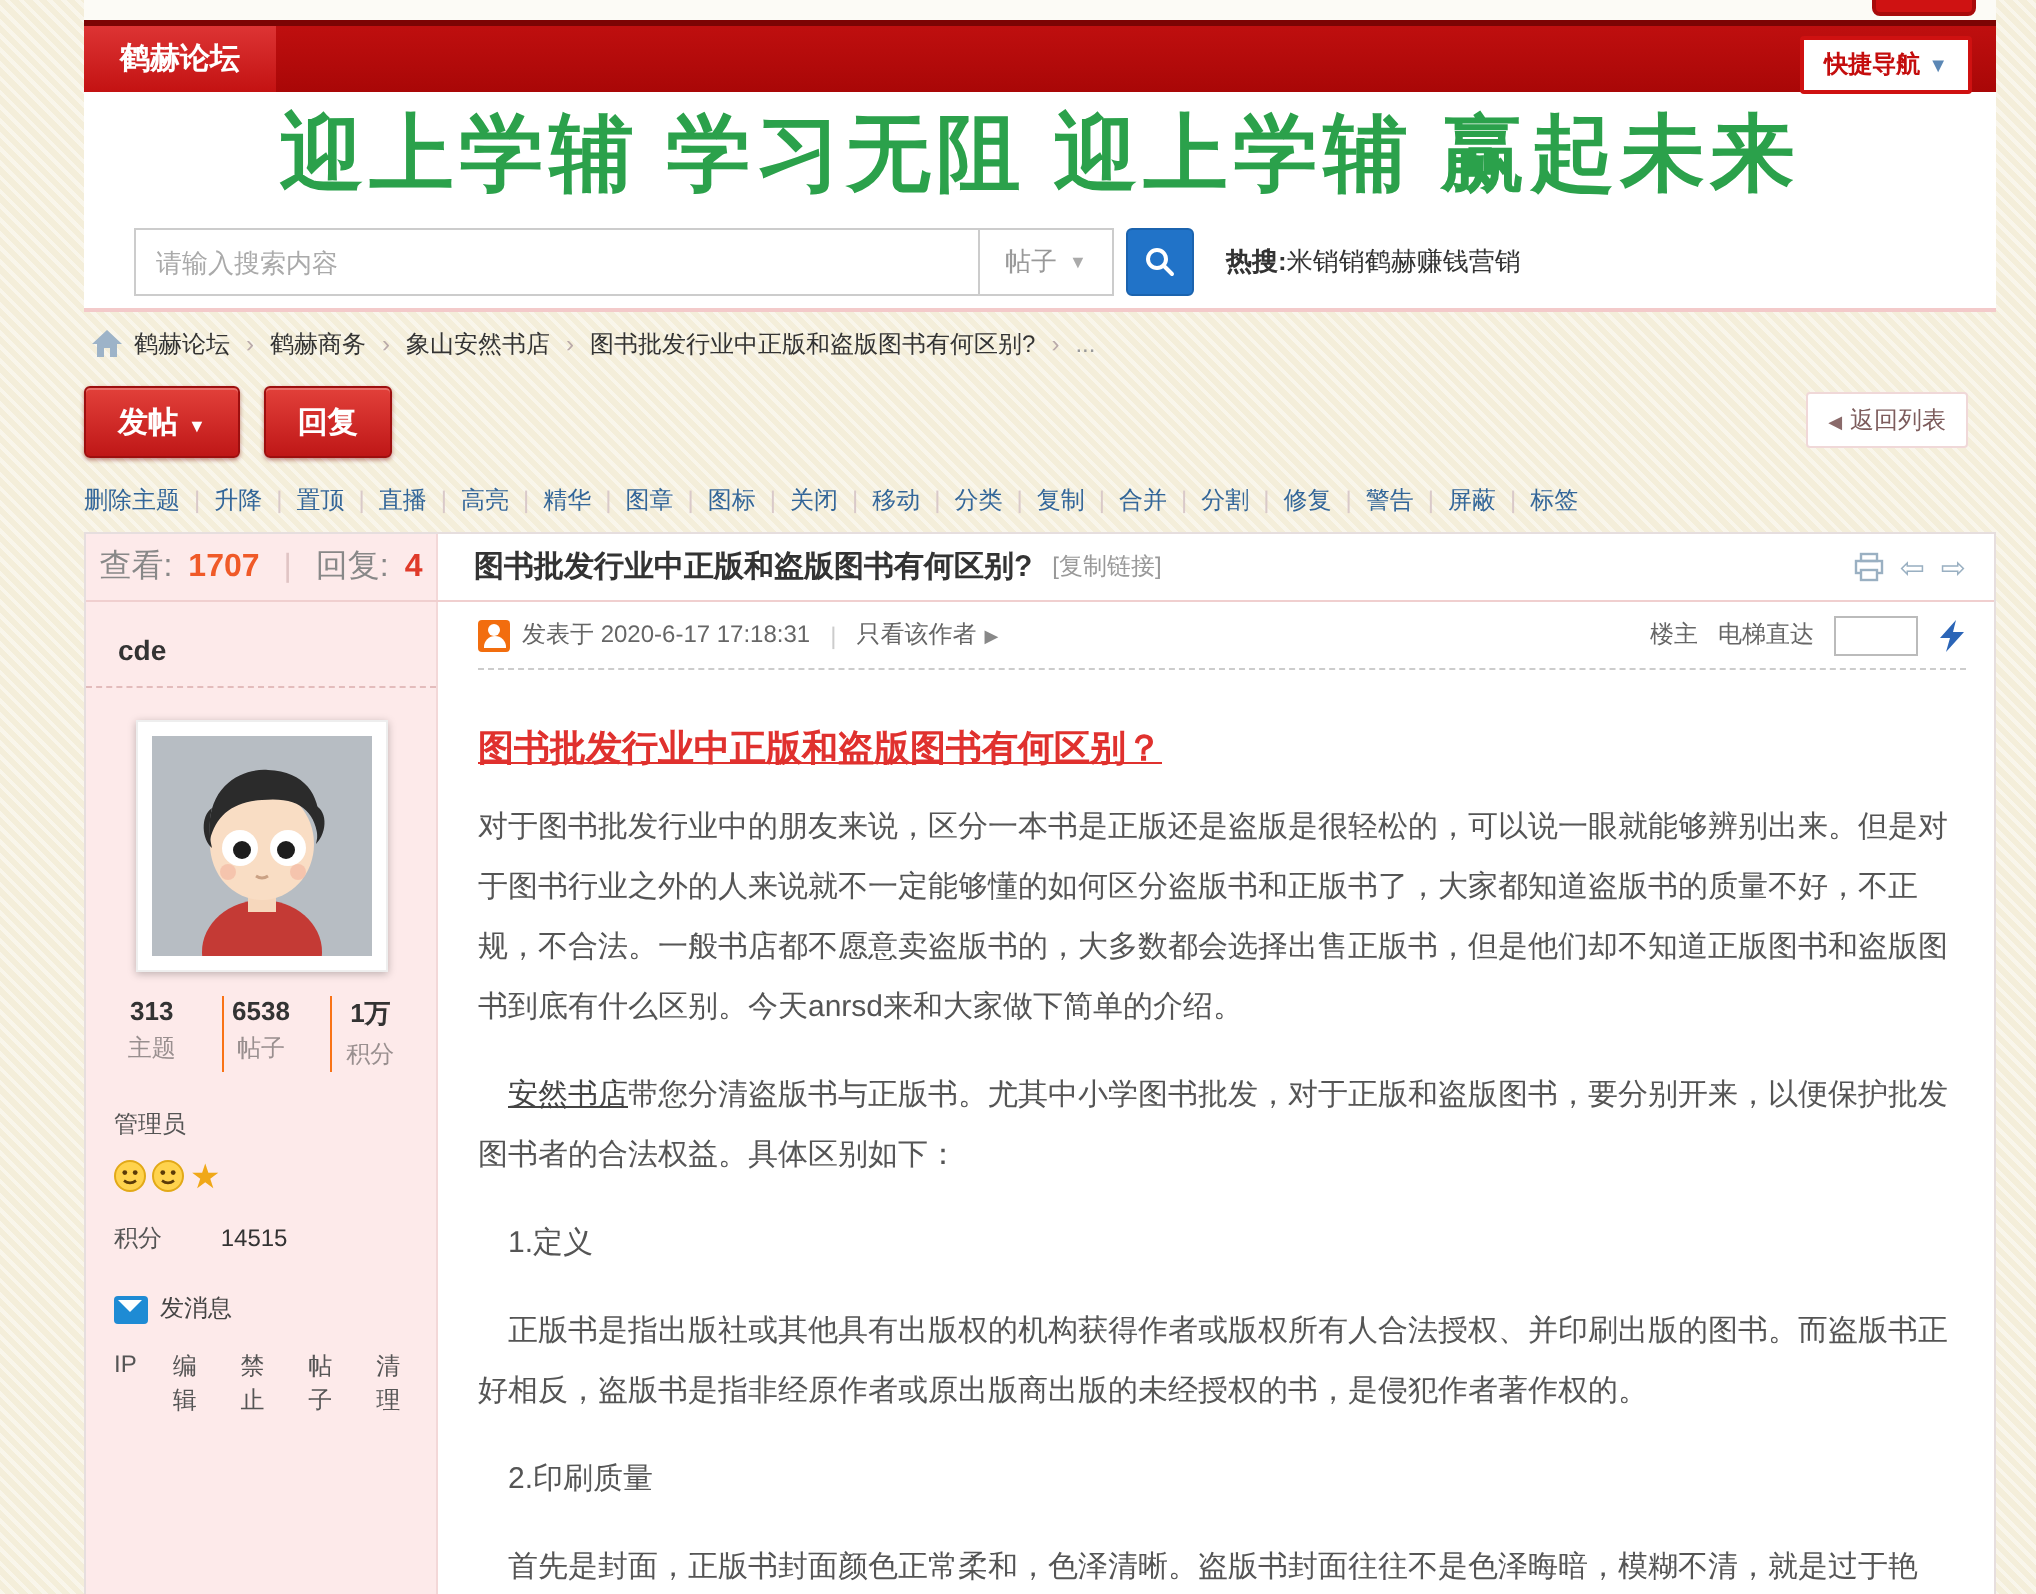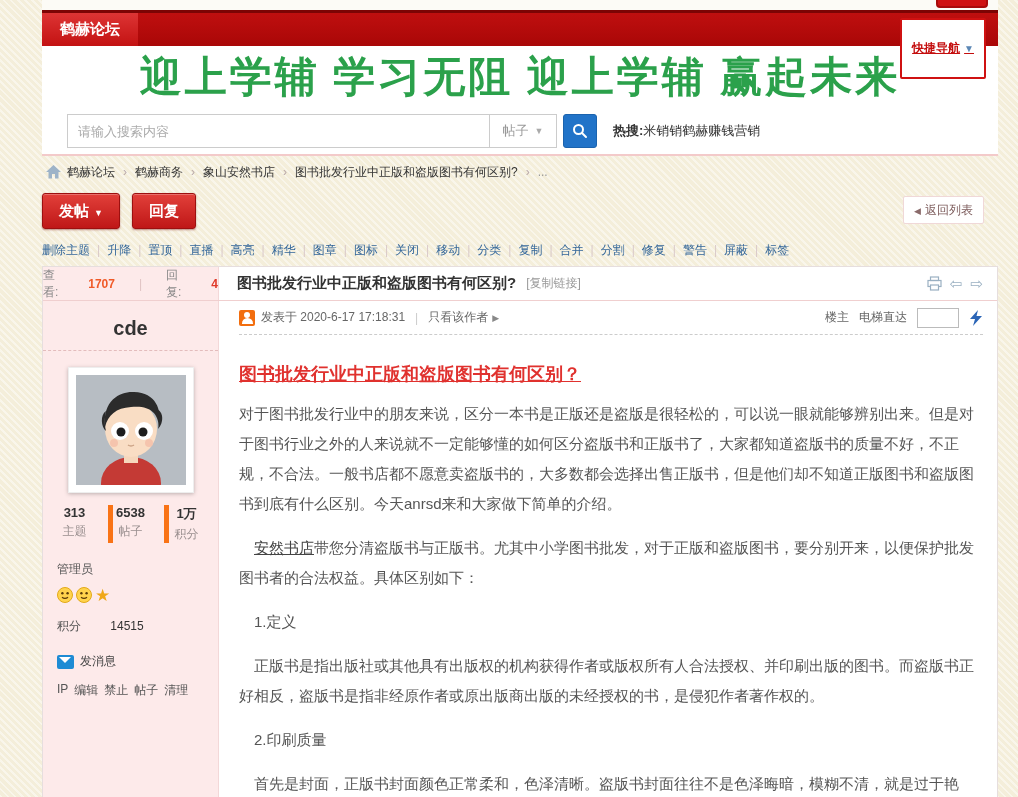"快捷导航 ▼" .quicknav { padding: 20px 10px -> 4px 10px; text-decoration: underline -> none }
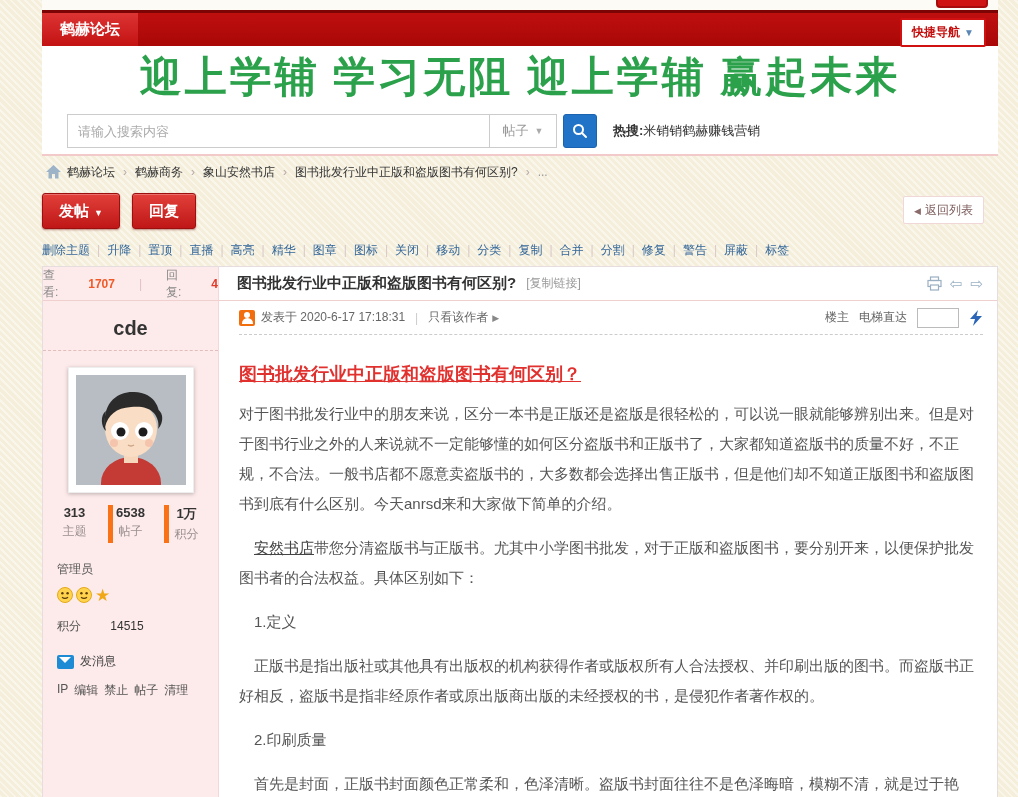"查看:" .ph-left { font-size: 12px -> 16px; gap: 20px -> 8px }
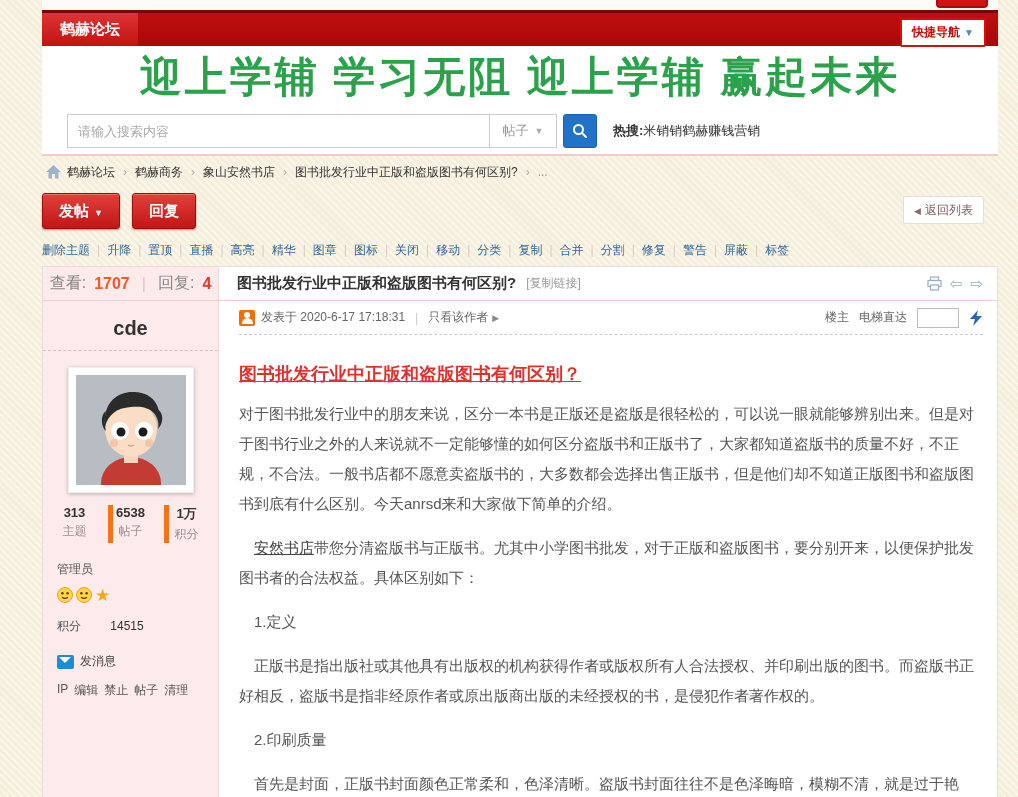"cde" .uname { font-size: 20px -> 14px; text-align: center -> none }
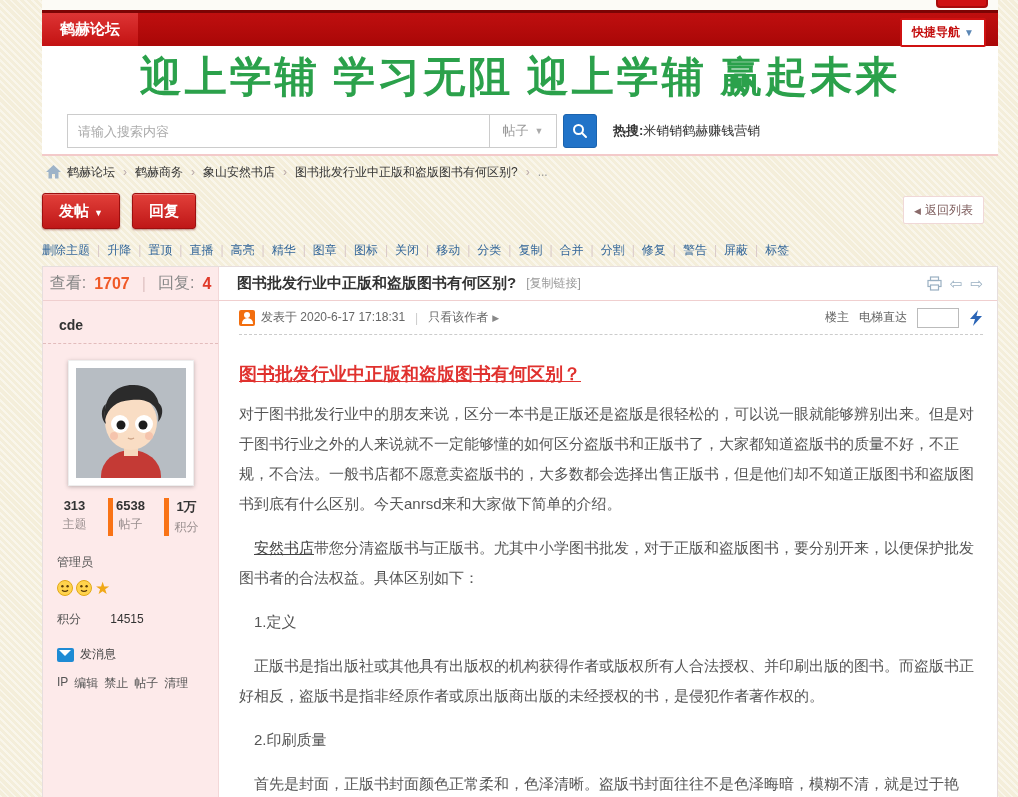"6538" .stat + .stat { border-left: 5px solid #f97316 -> 1px solid #f97316 }
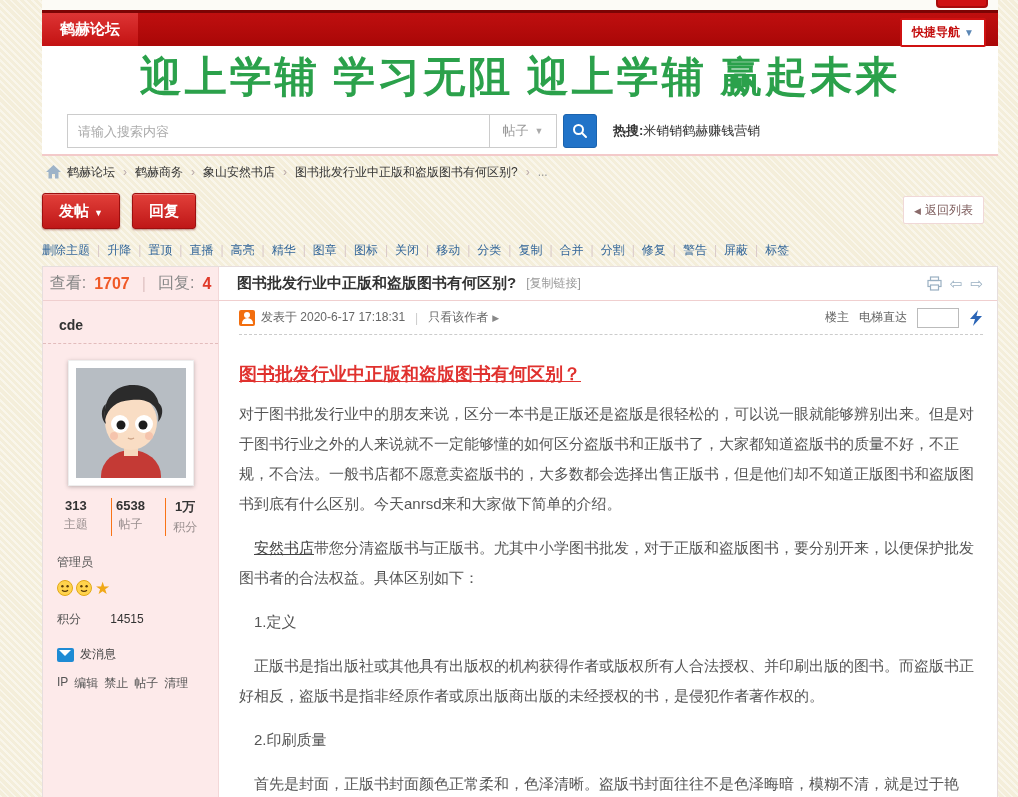"IP" .admin-acts { gap: 6px -> 18px }
